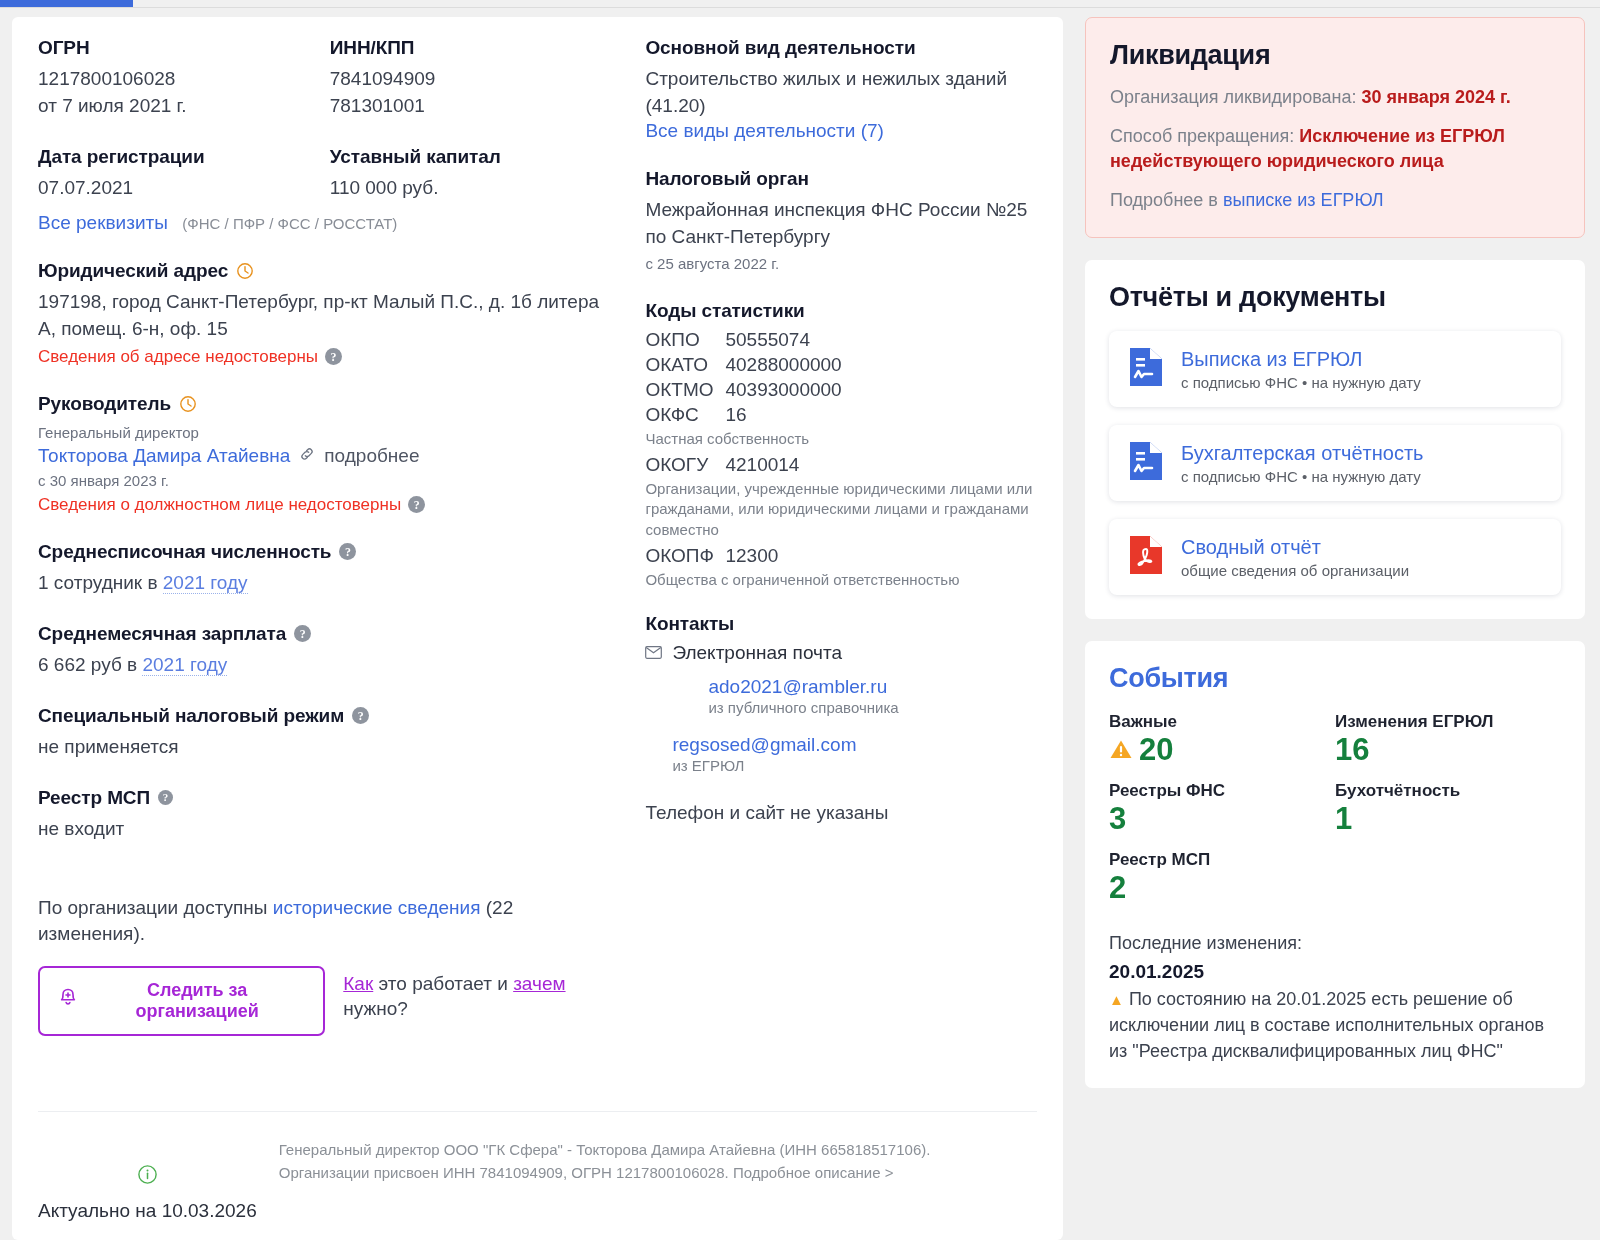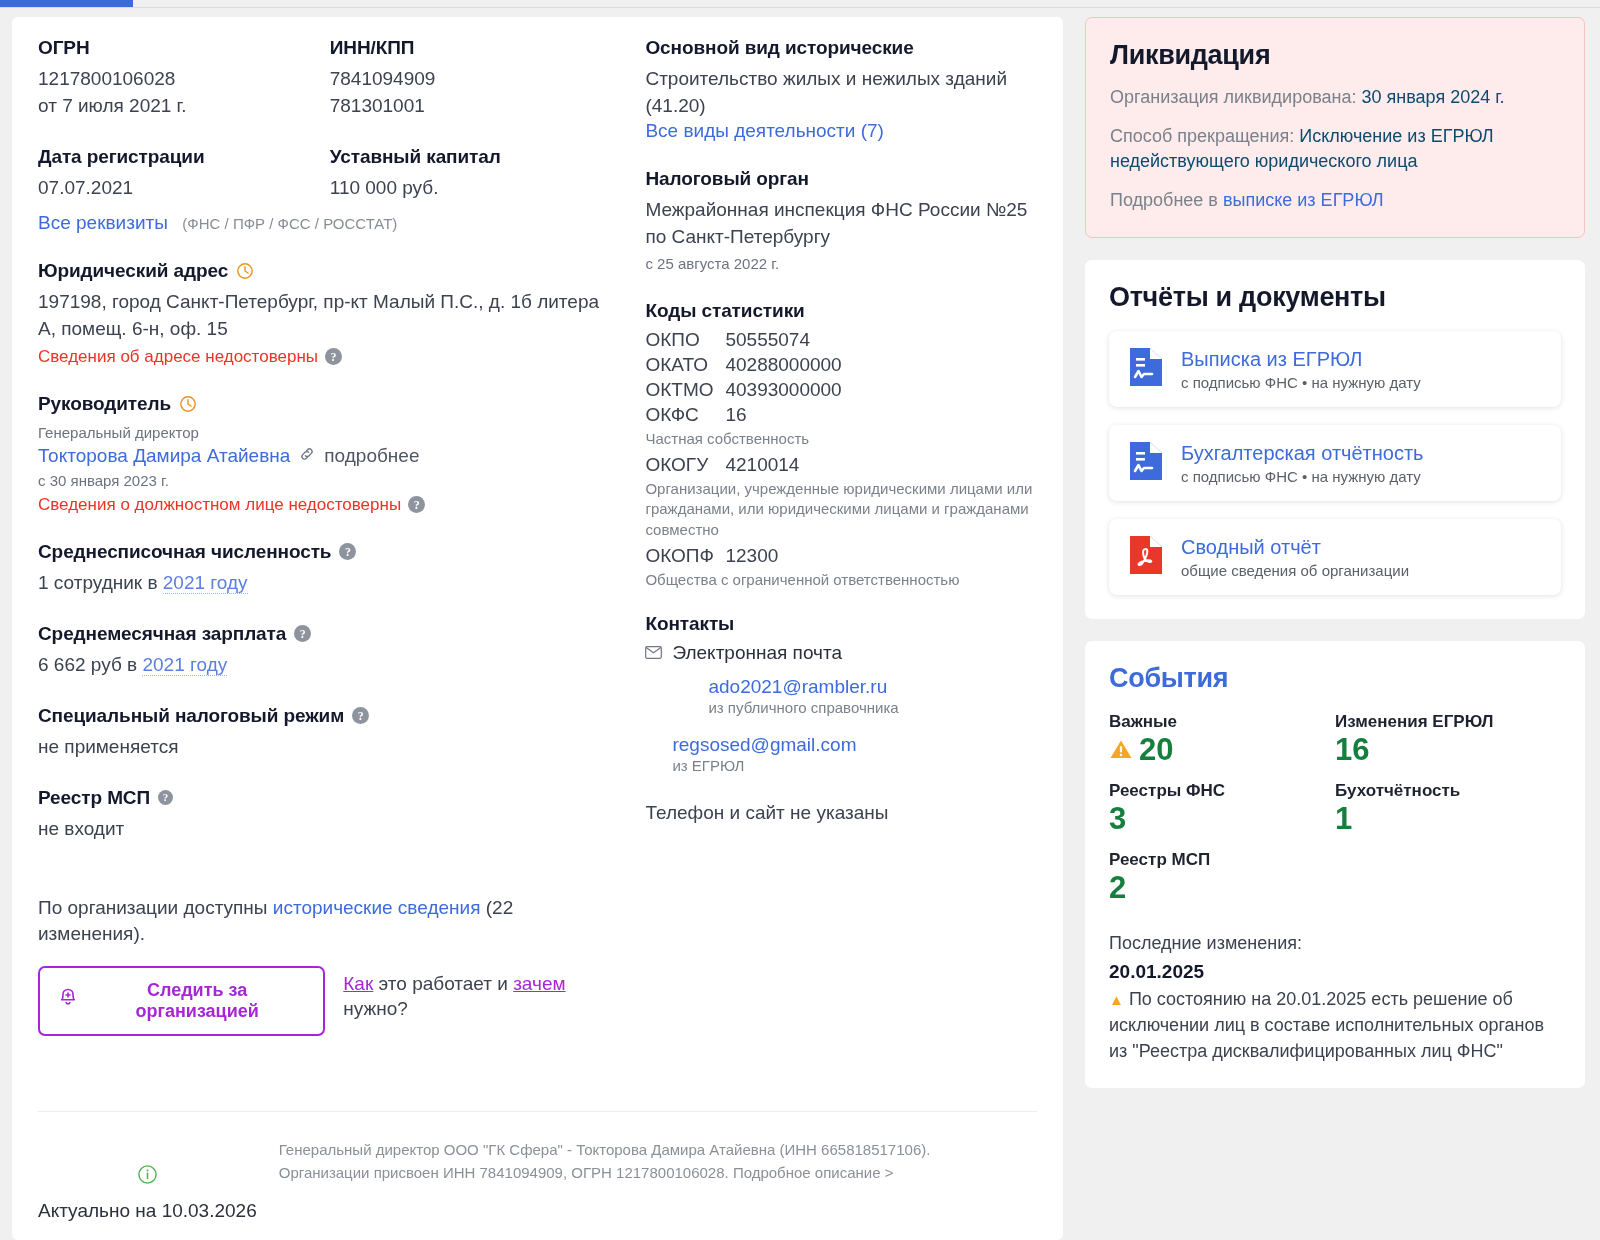"Основной вид исторические" span { text: исторические -> деятельности }
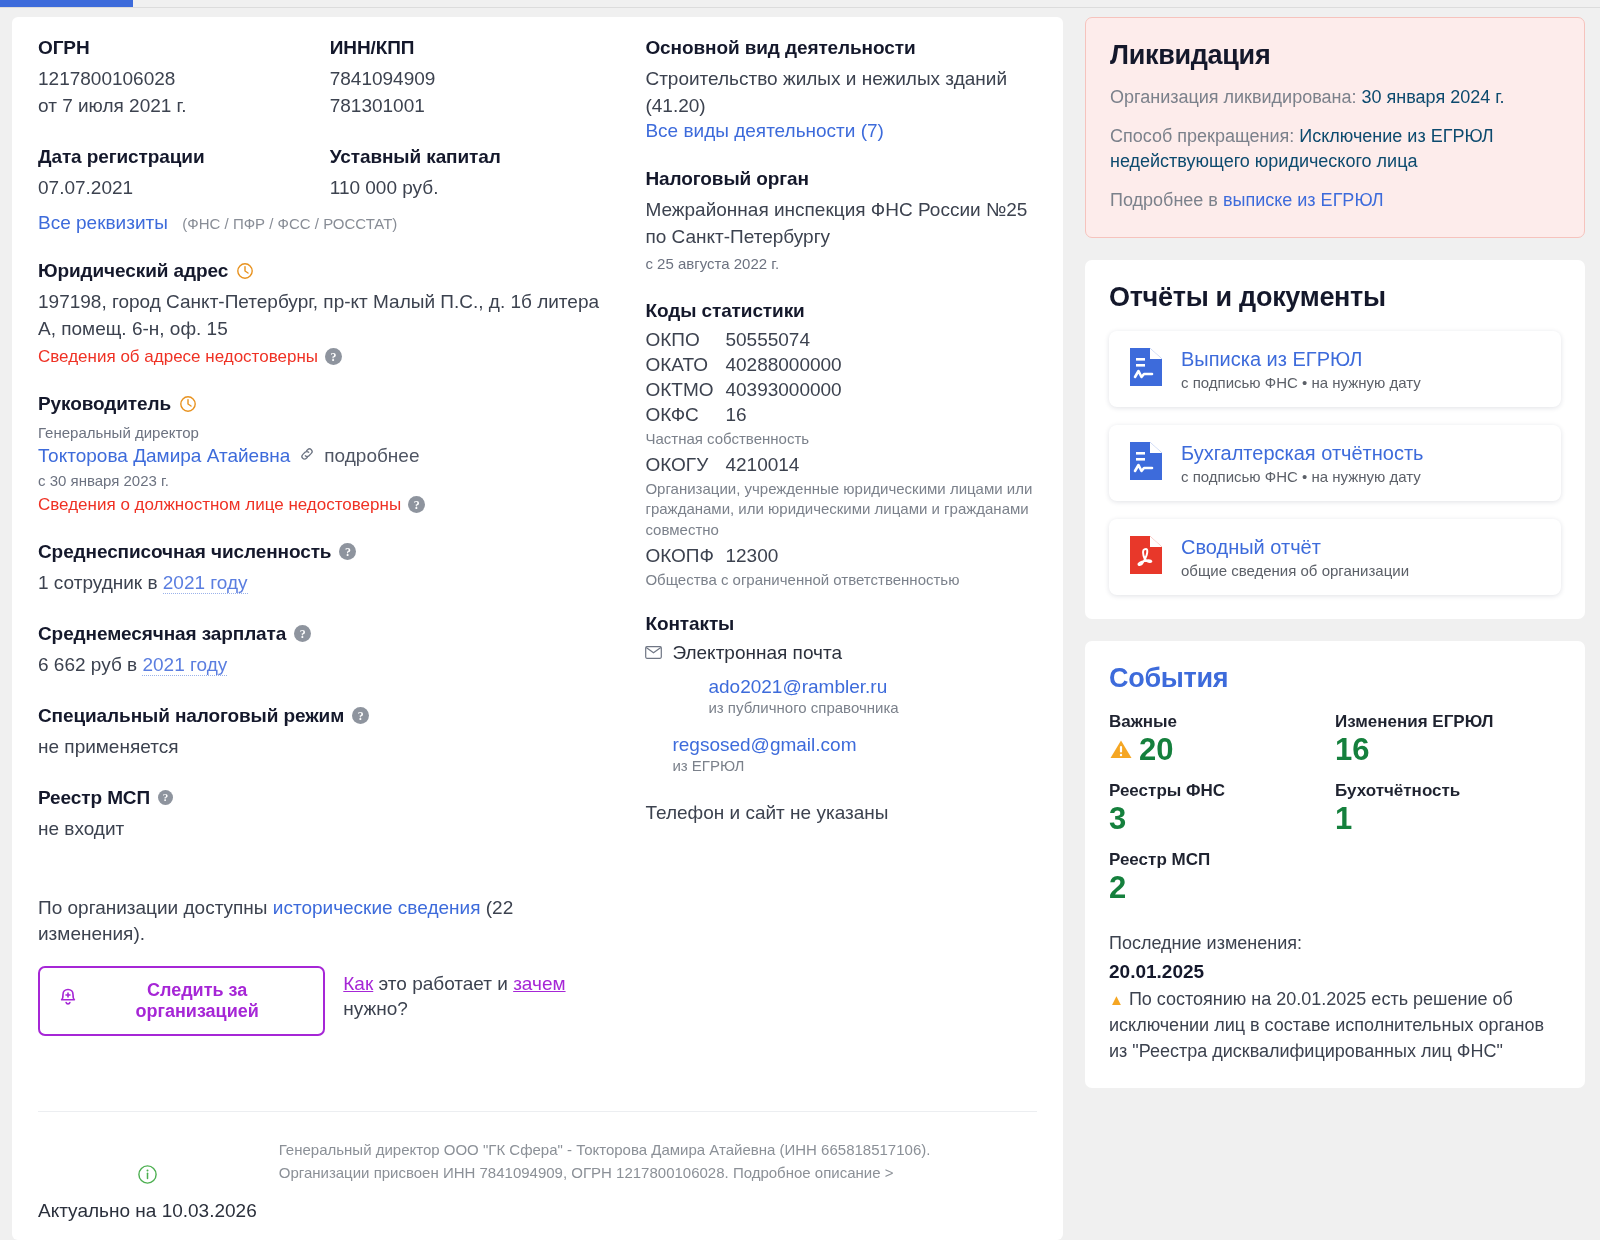"30 января 2024 г." .liq-line b { color: #0c4a6e -> #b91c1c; font-weight: normal -> bold }
